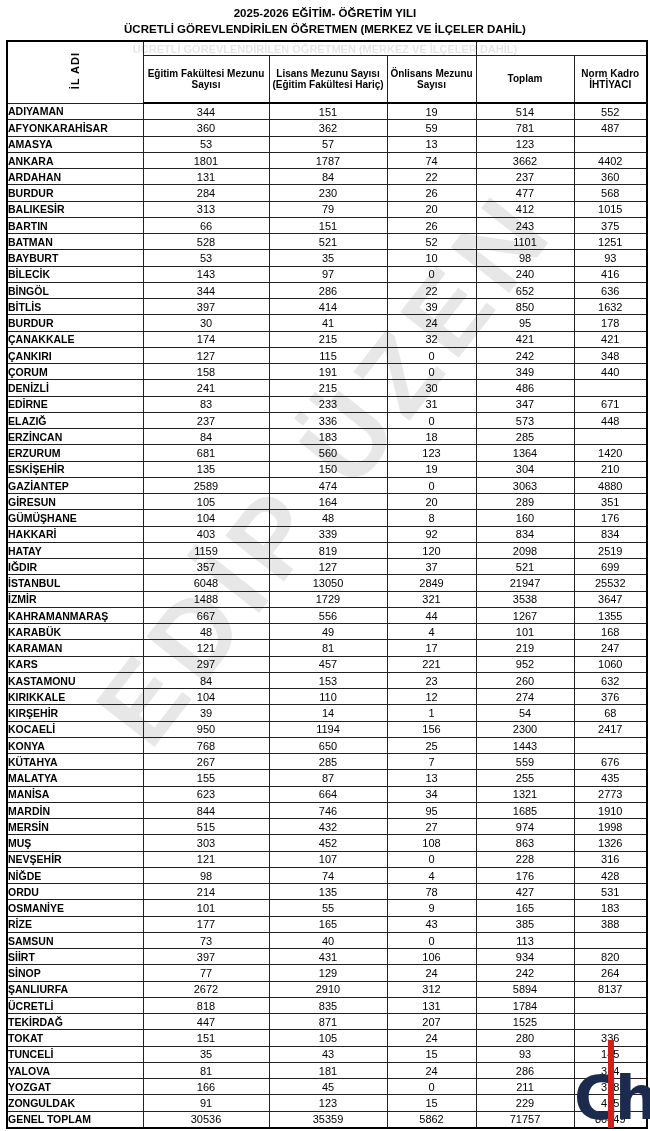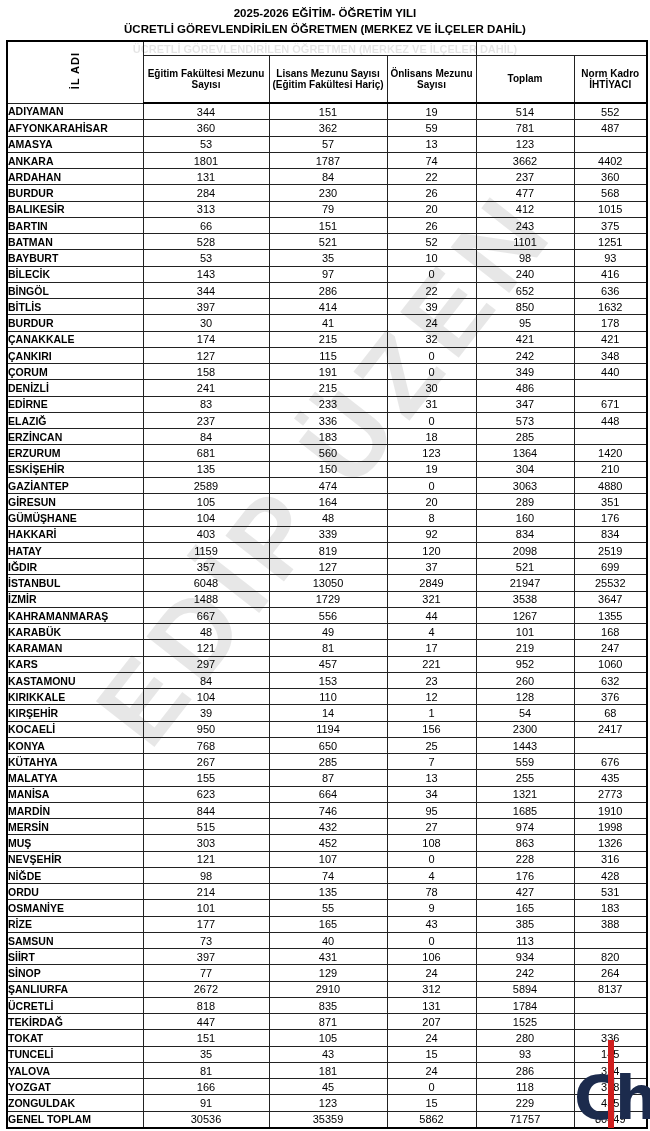"128" td { text: 128 -> 274 }
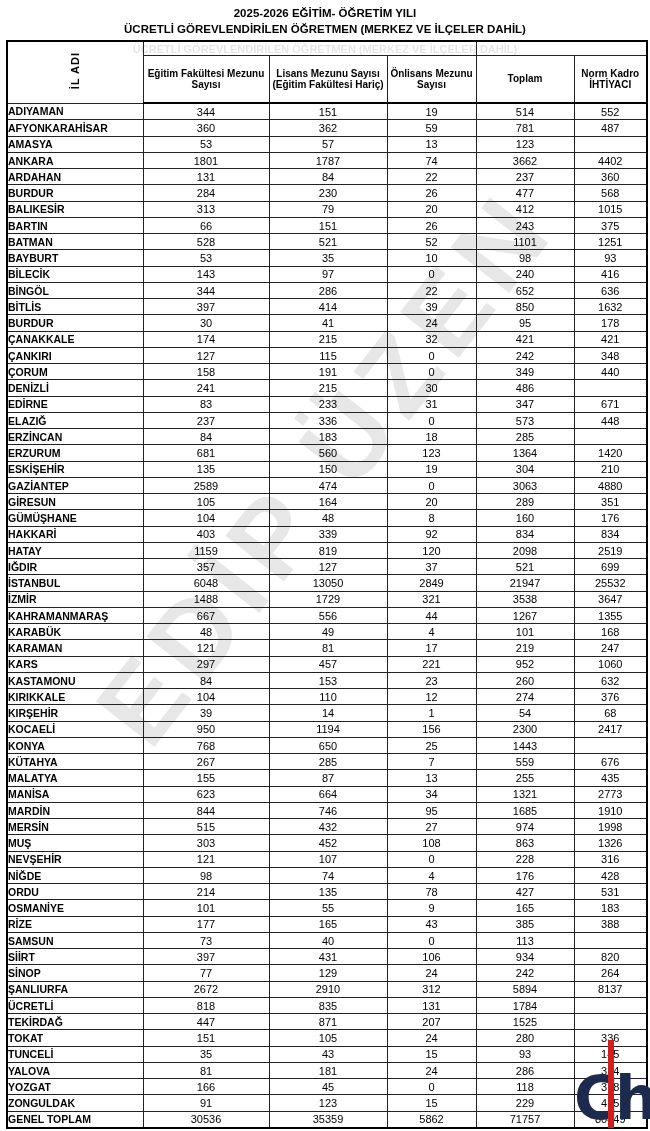"118" td { text: 118 -> 211 }
